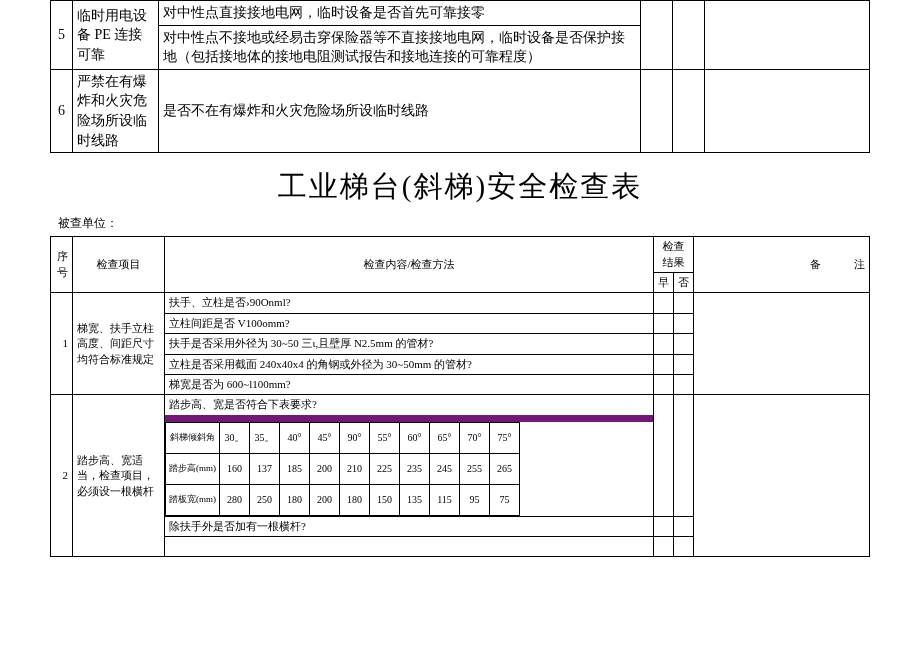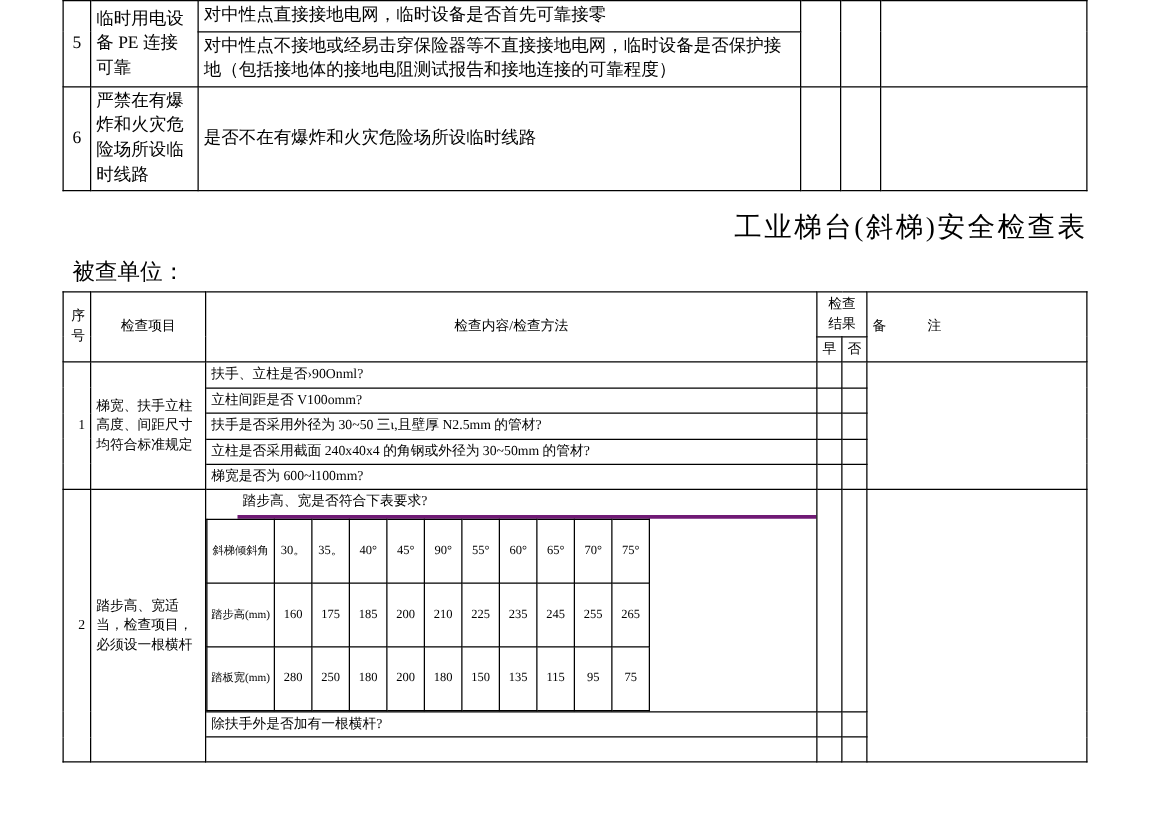"工业梯台(斜梯)安全检查表" .title { font-size: 22px -> 29px; text-align: right -> center }
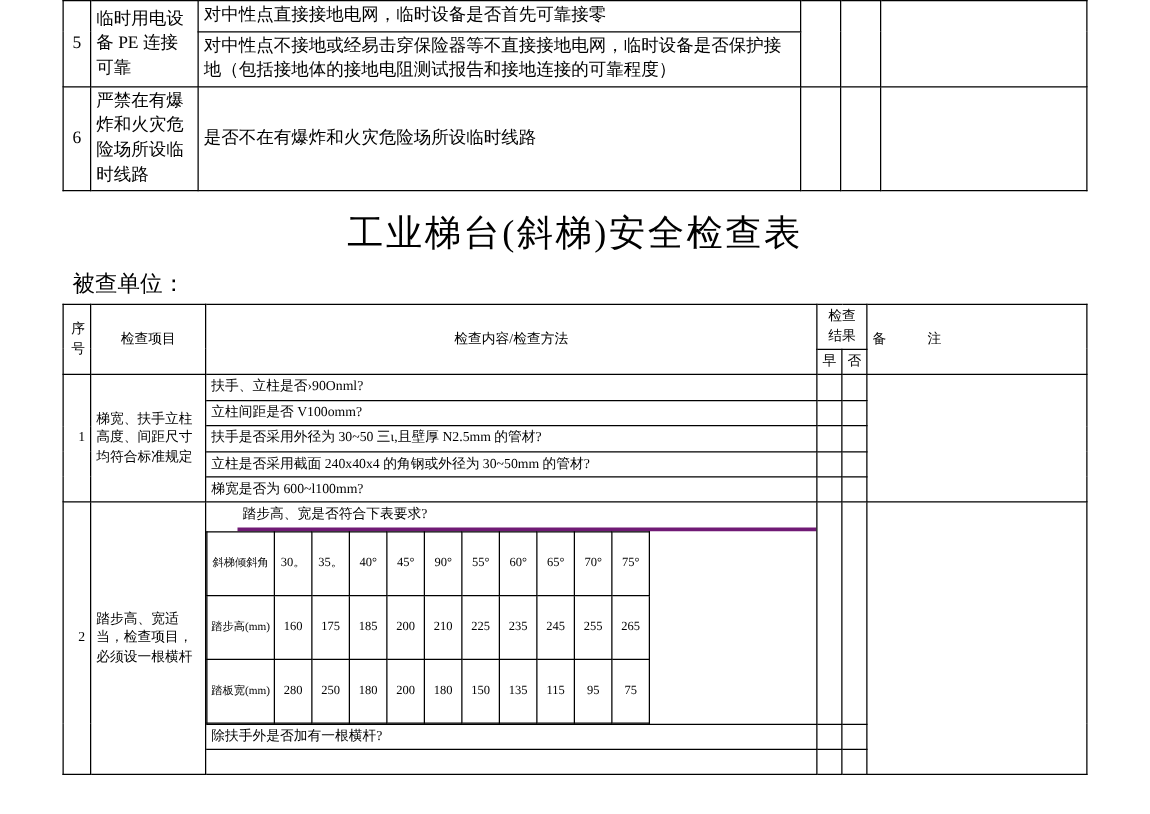"被查单位：" .unit-line { font-size: 18px -> 12px }
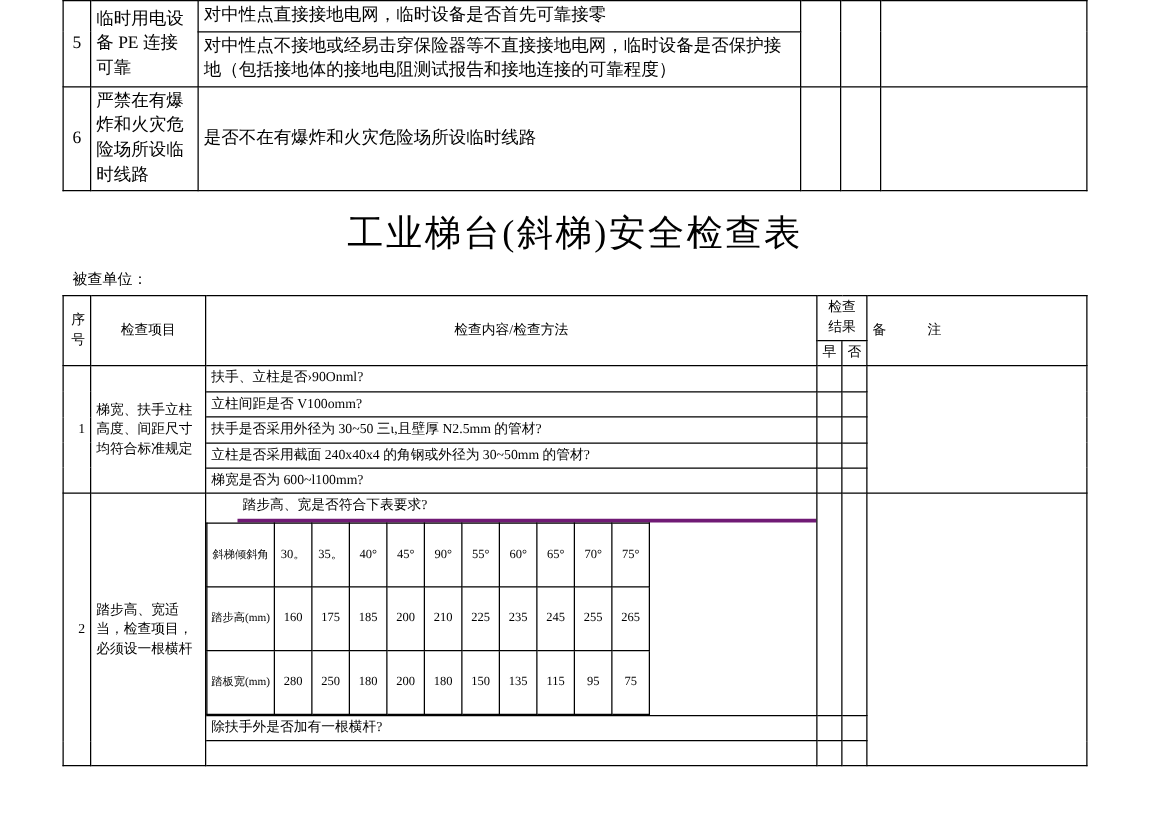"备 注" .main-table .col-note { text-align: left -> right }
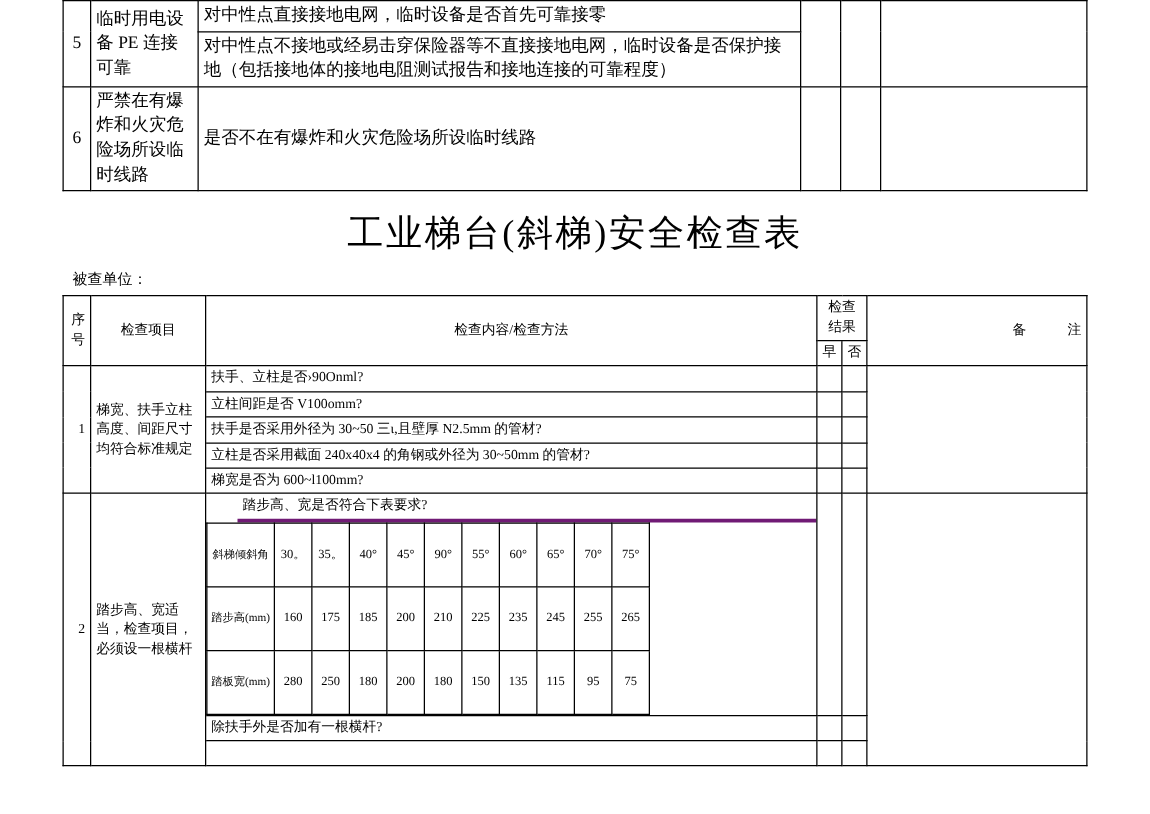"踏步高、宽是否符合下表要求?" div { border-bottom: 3px solid #701a75 -> 7px solid #701a75; margin-left: 25px -> none }
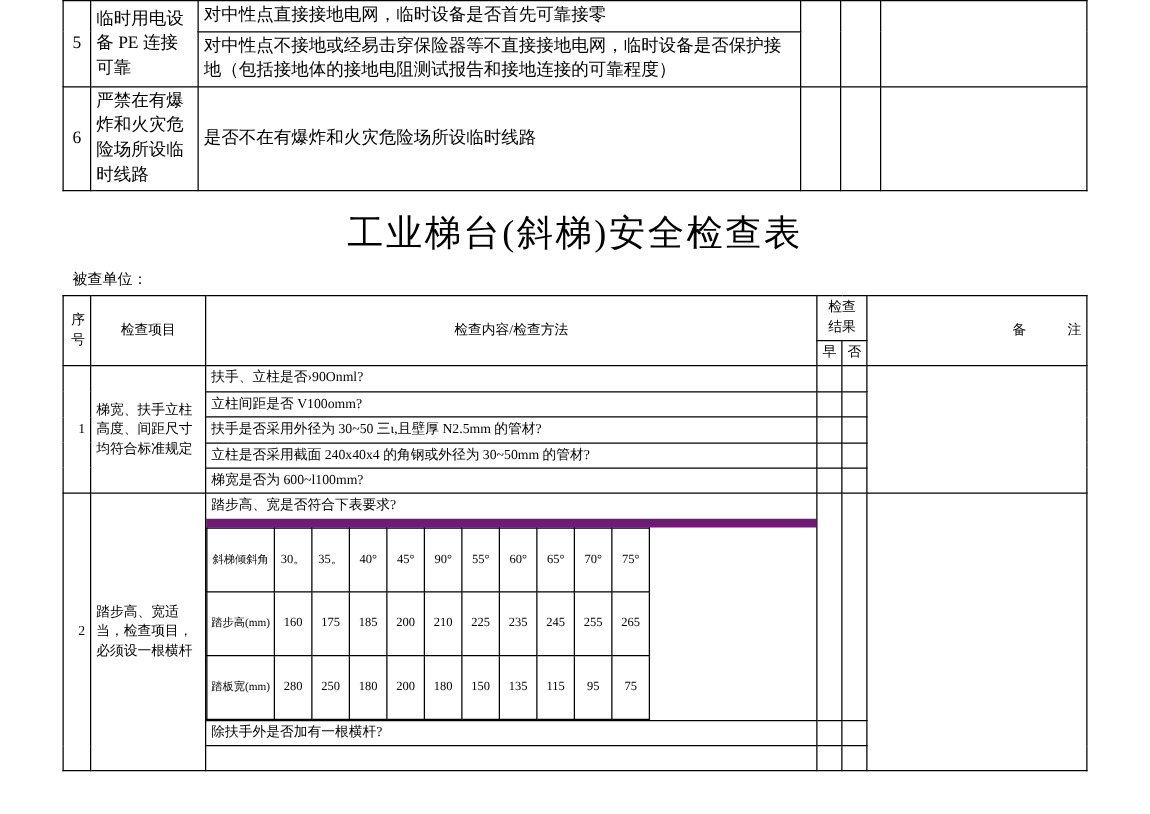"斜梯倾斜角" .nested td { padding: 18px 3px -> 8px 3px }
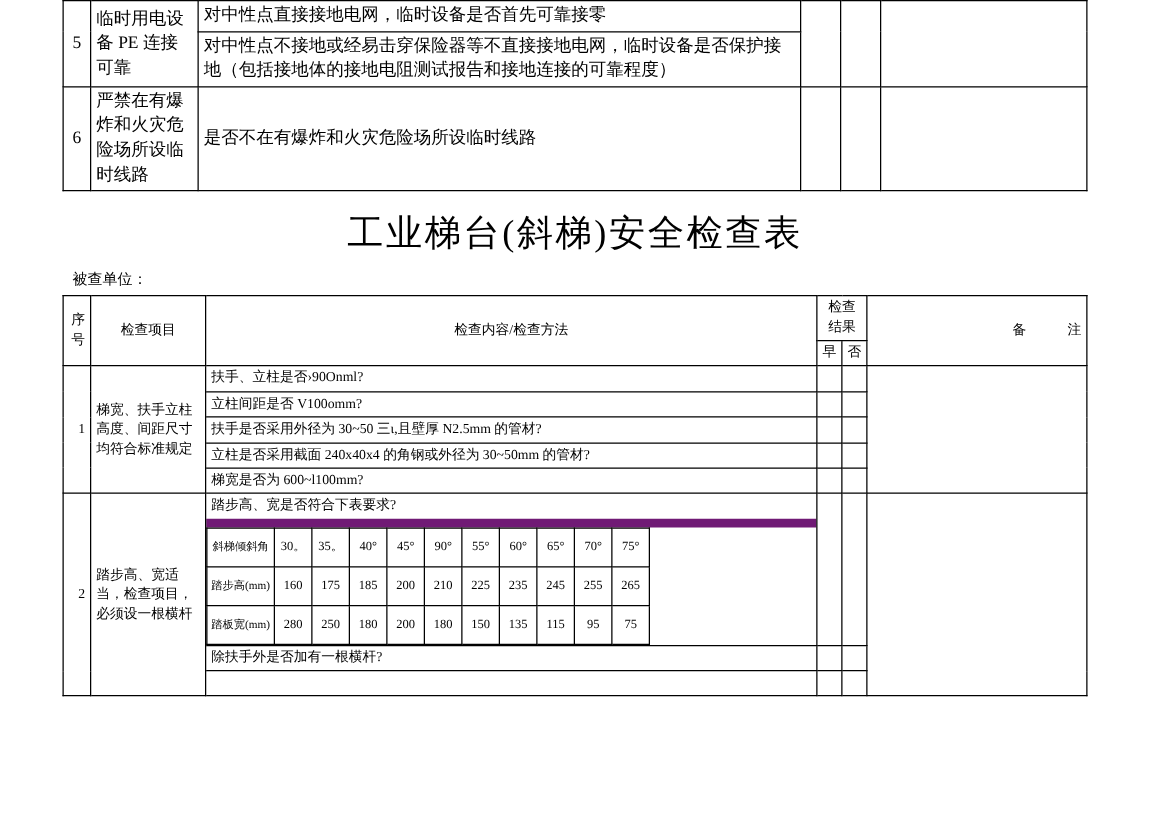"175" td.cell { text: 175 -> 137 }
